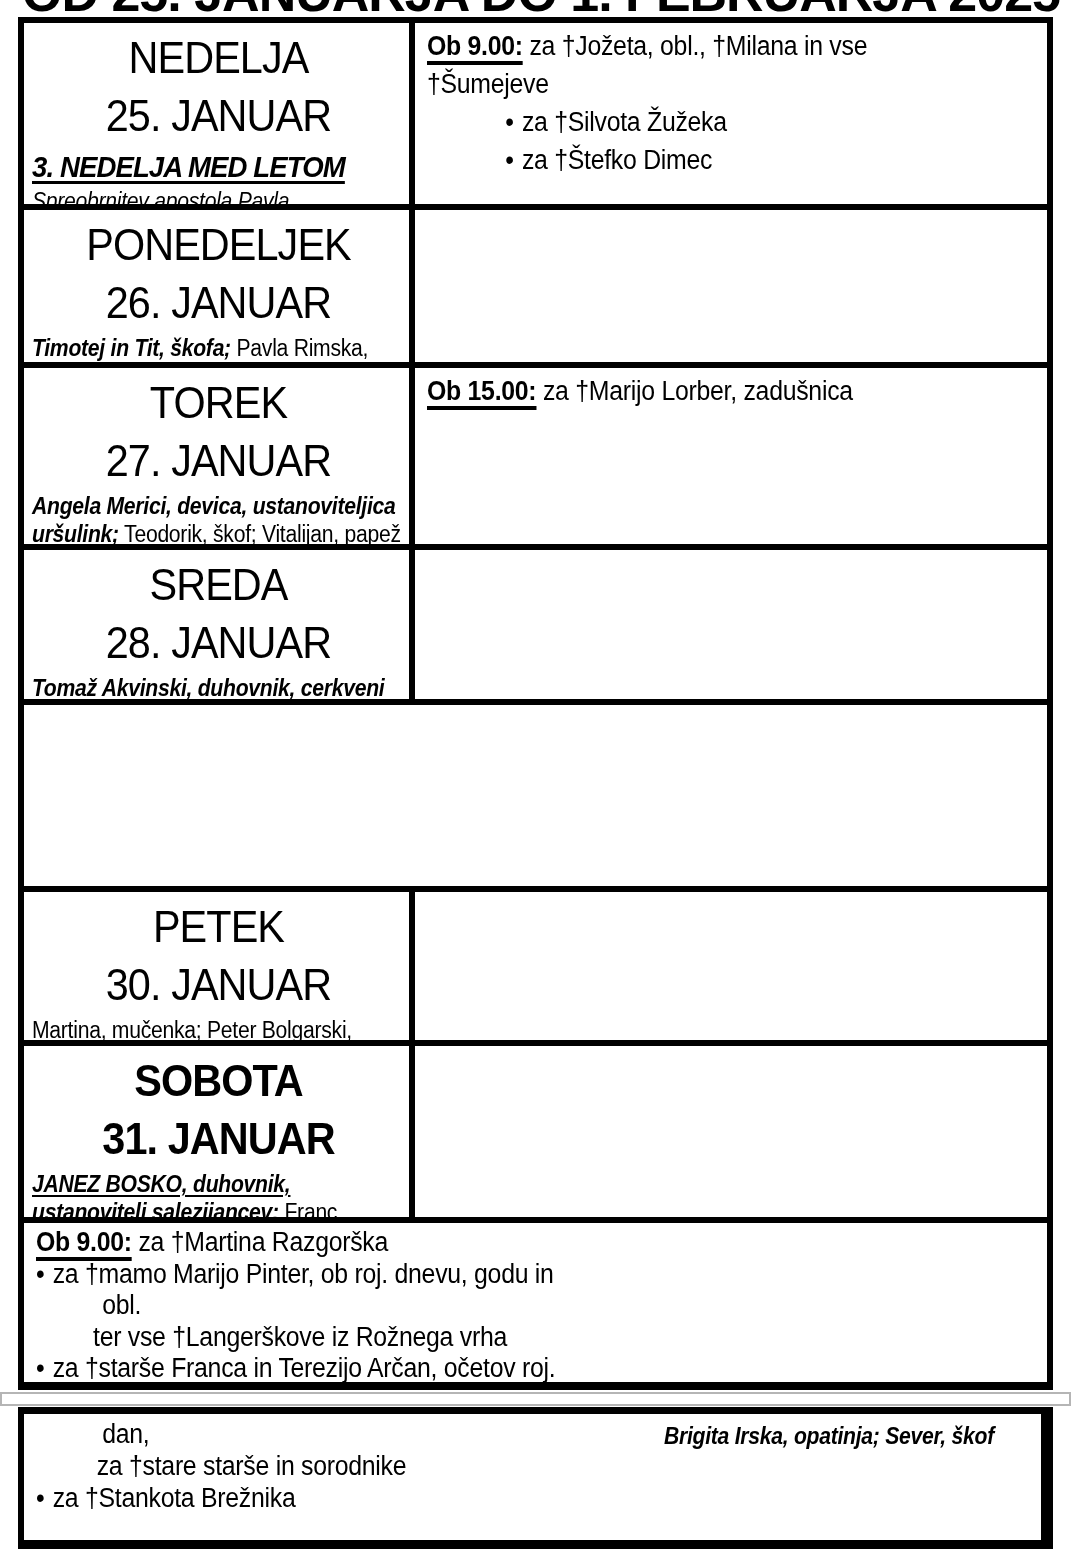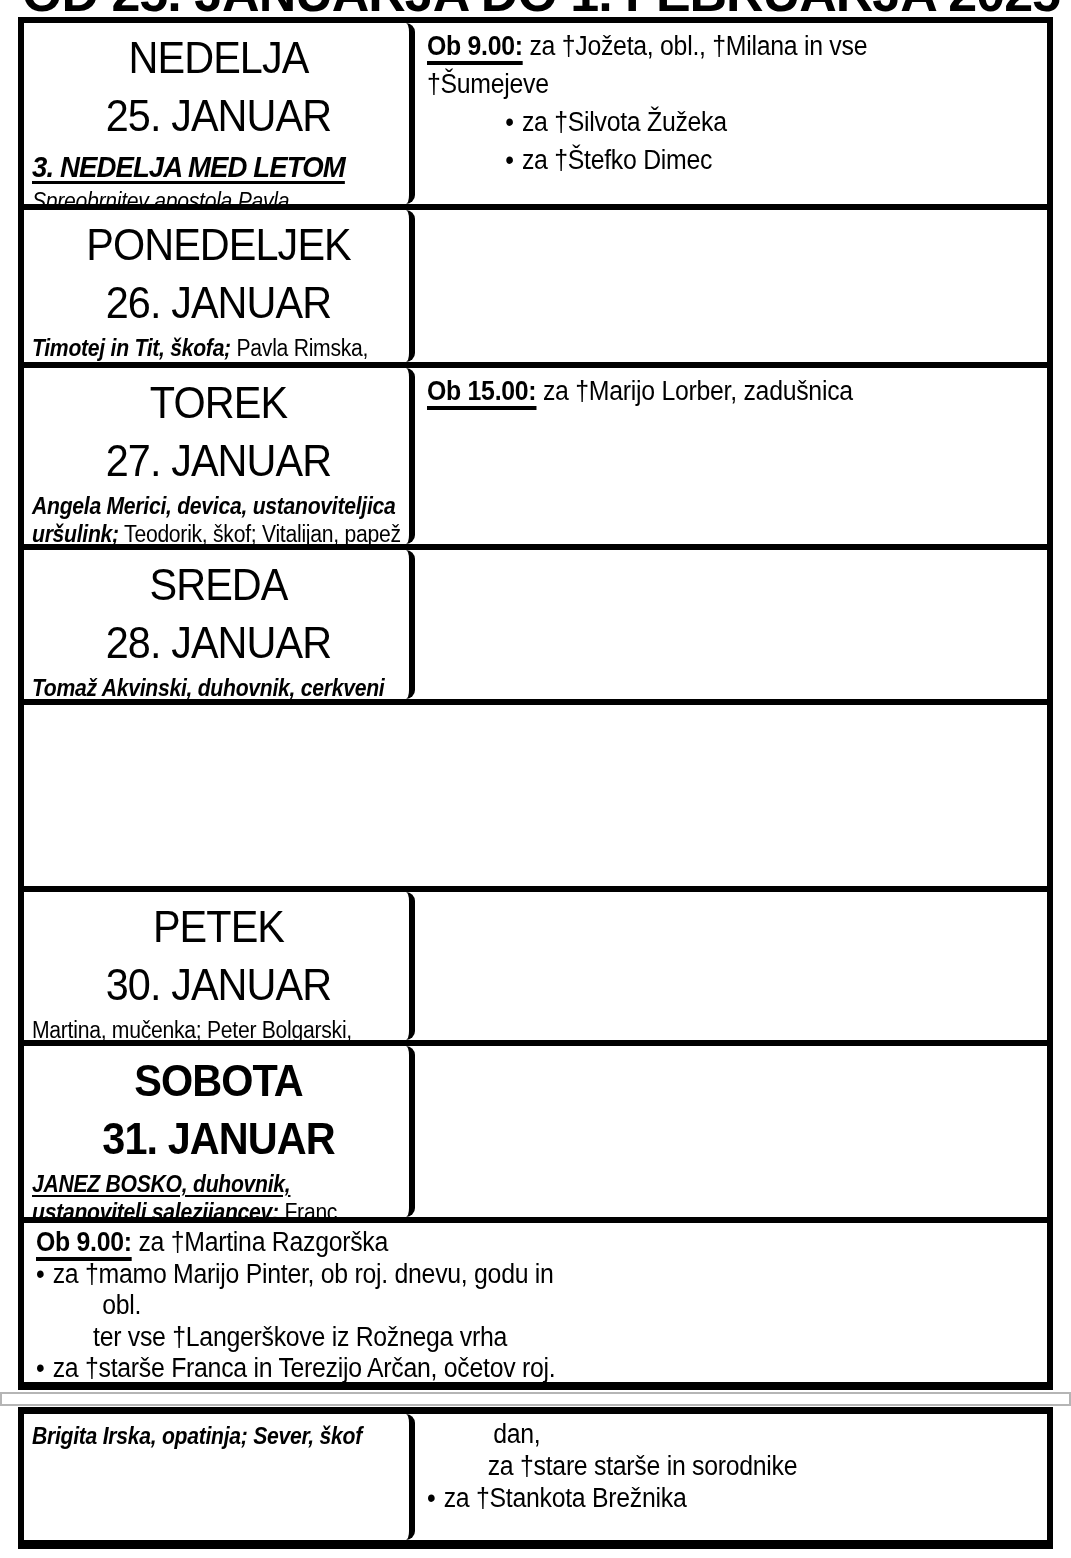"NEDELJA" .cell.left { border-radius: 9px -> none }
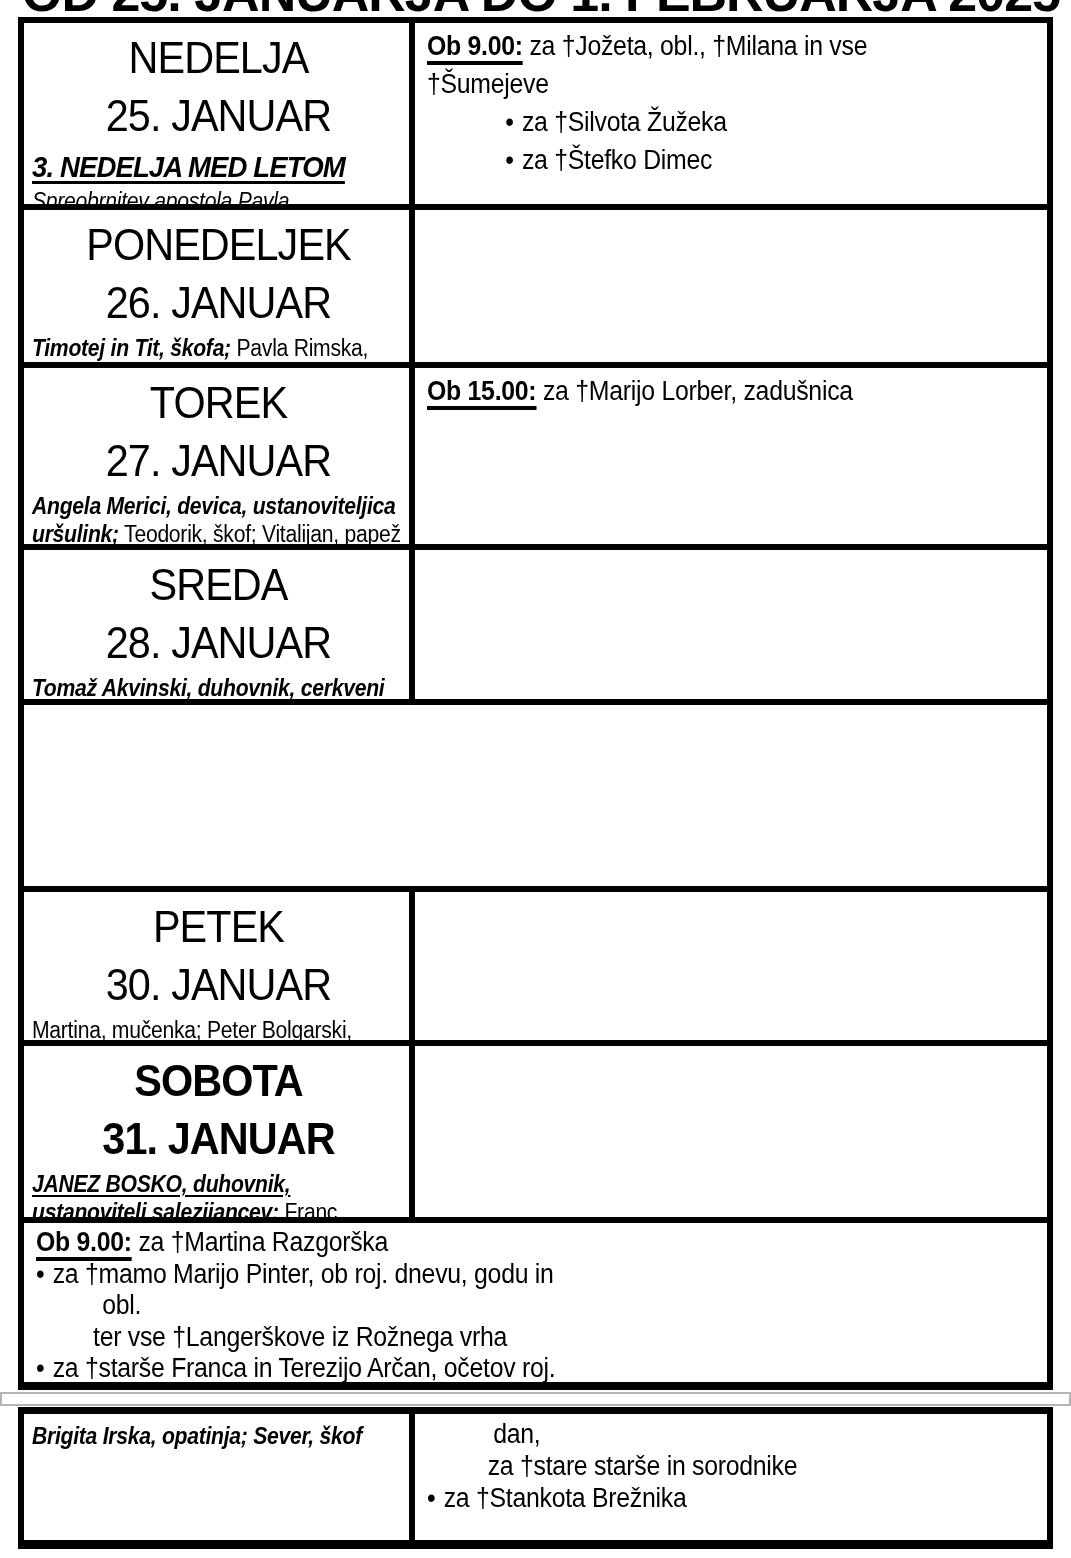"Brigita Irska, opatinja; Sever, škof" div.cell { order: before "dan," -> after "dan," }
